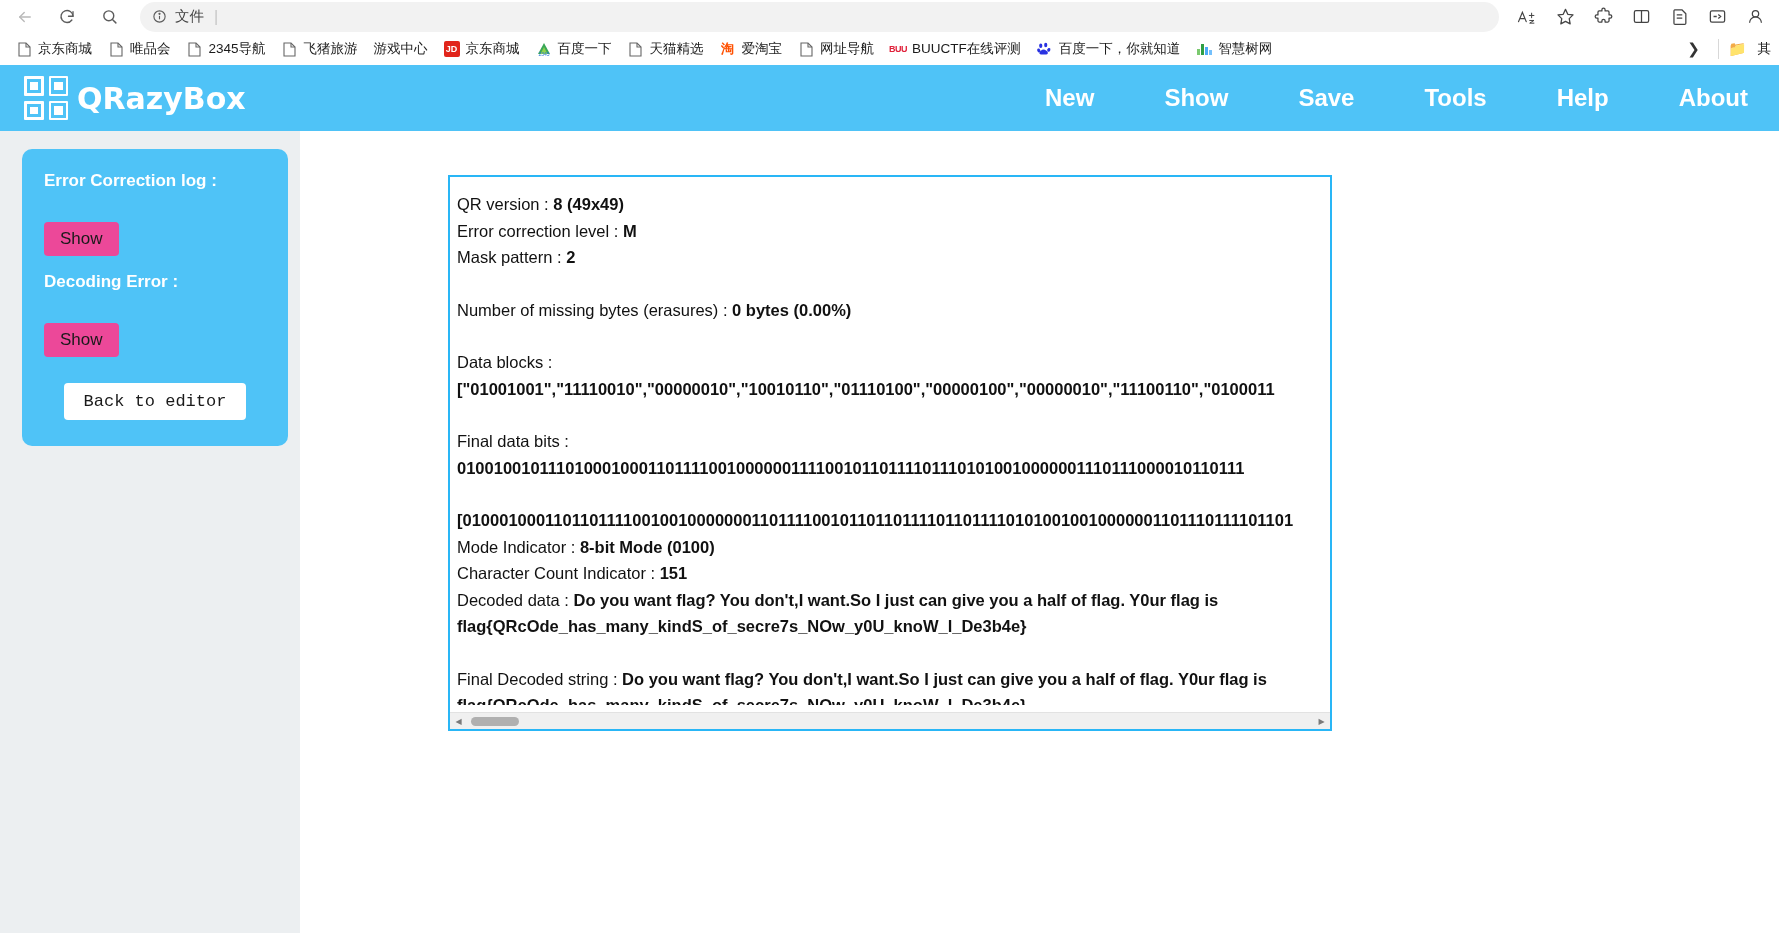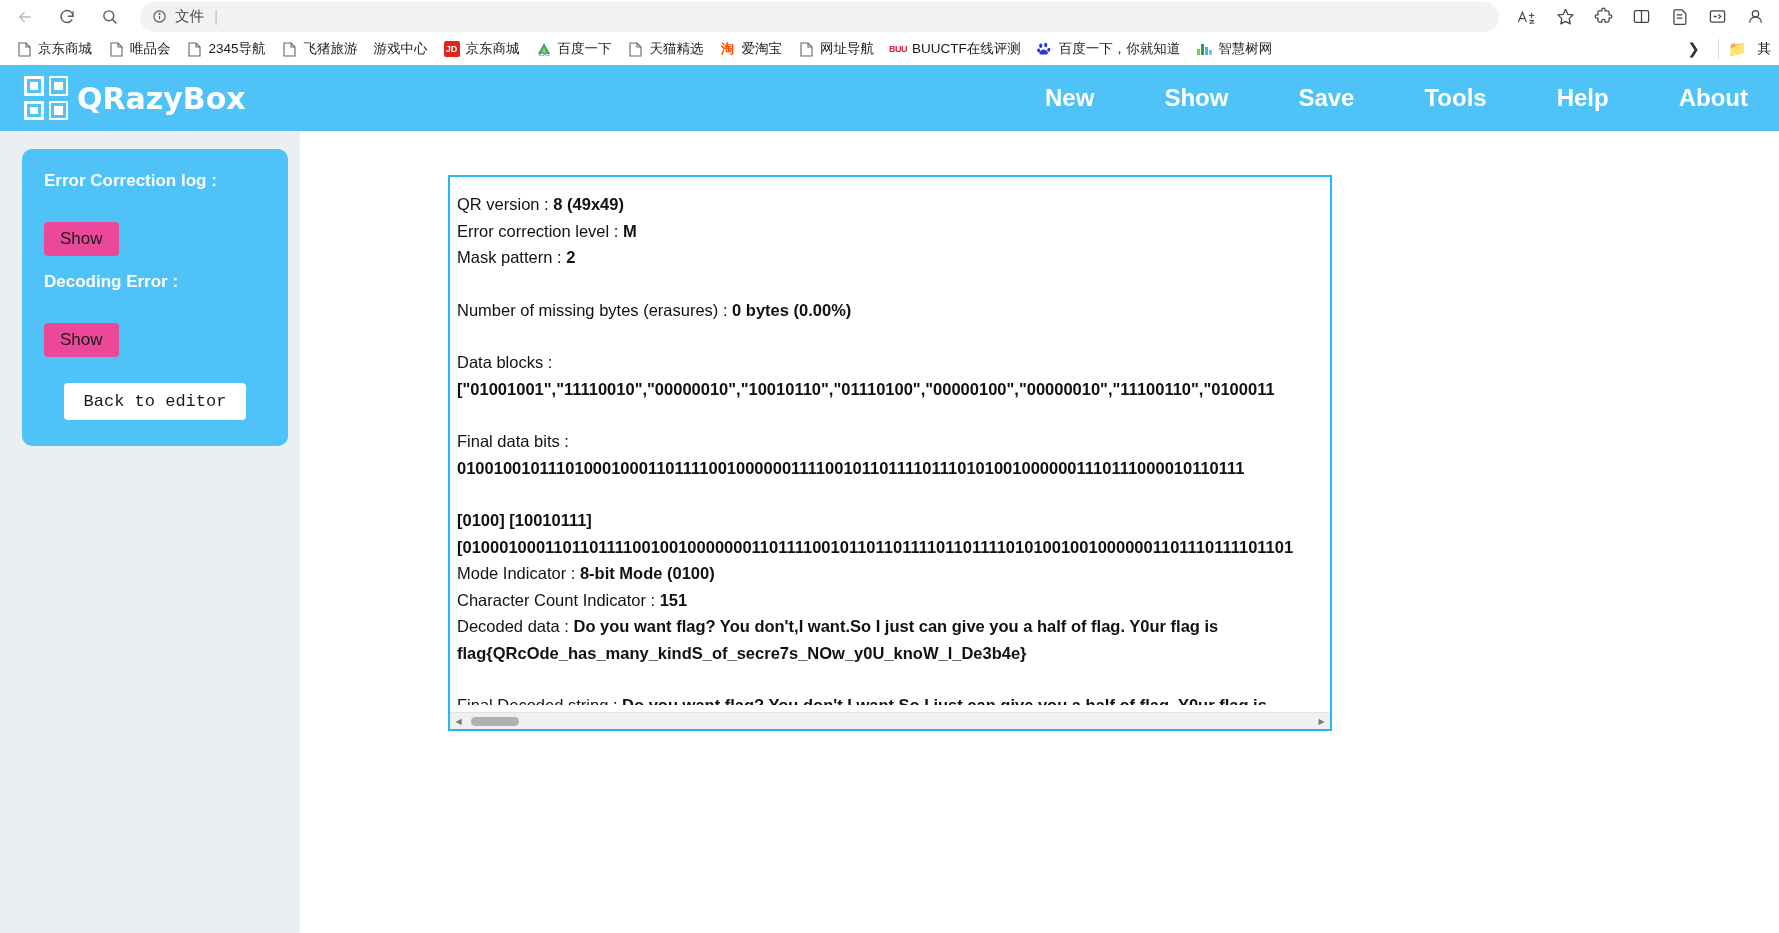"[0100] [10010111]" div.rline { html: <div>[0100] [10010111]</div> -> none }
